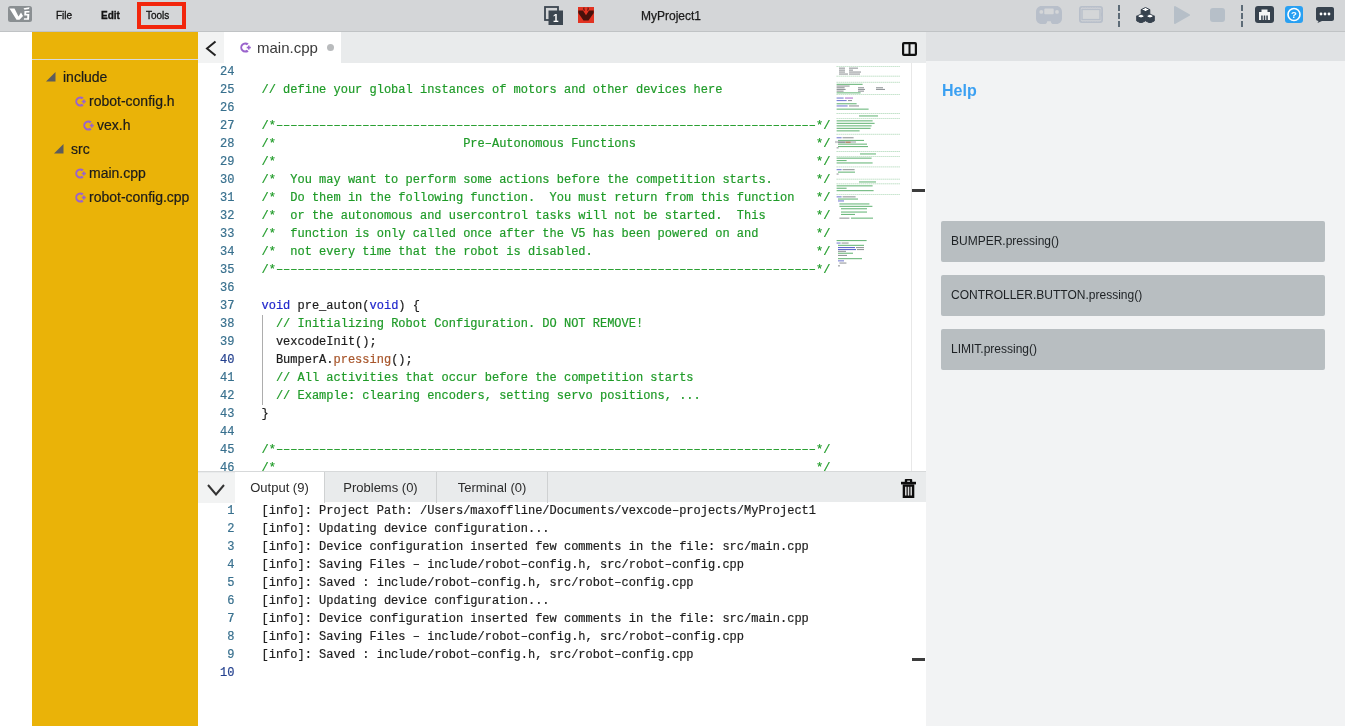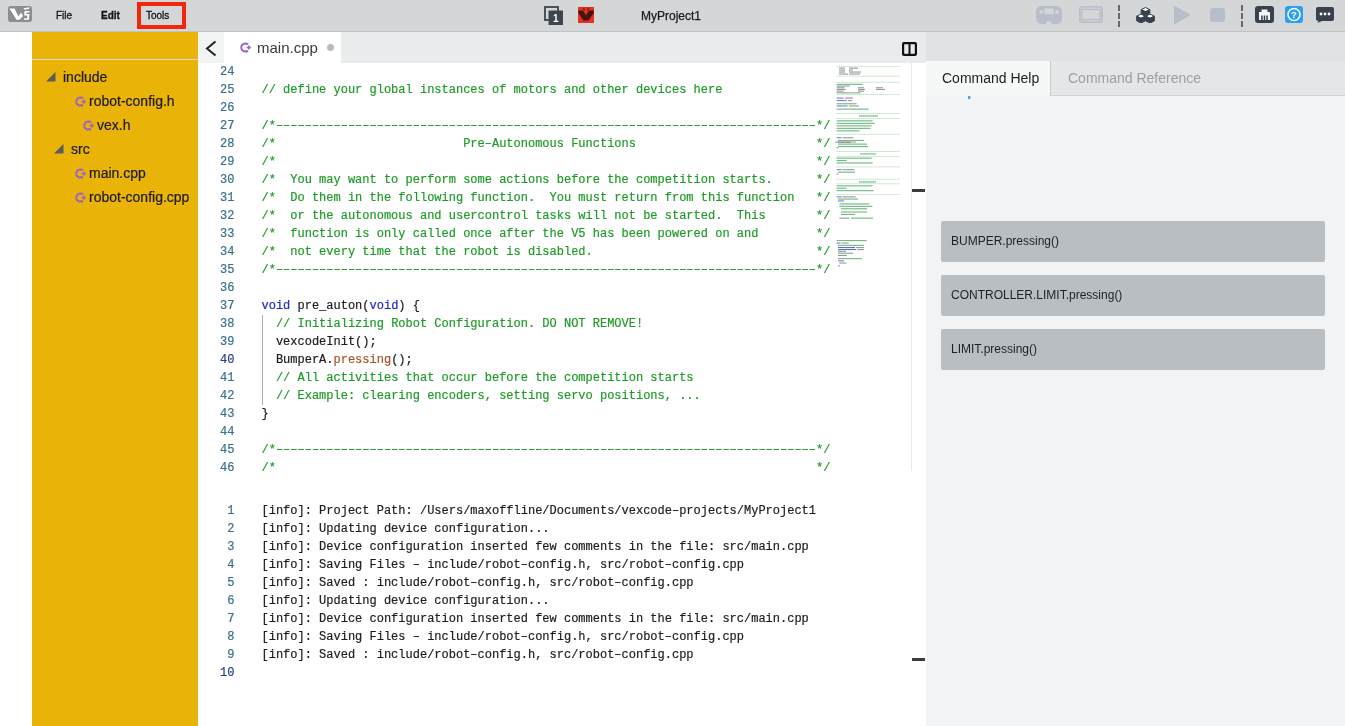"Command Help" div { html: <div> <div>Command Help</div> <div>Command Reference</div> </div> -> none }
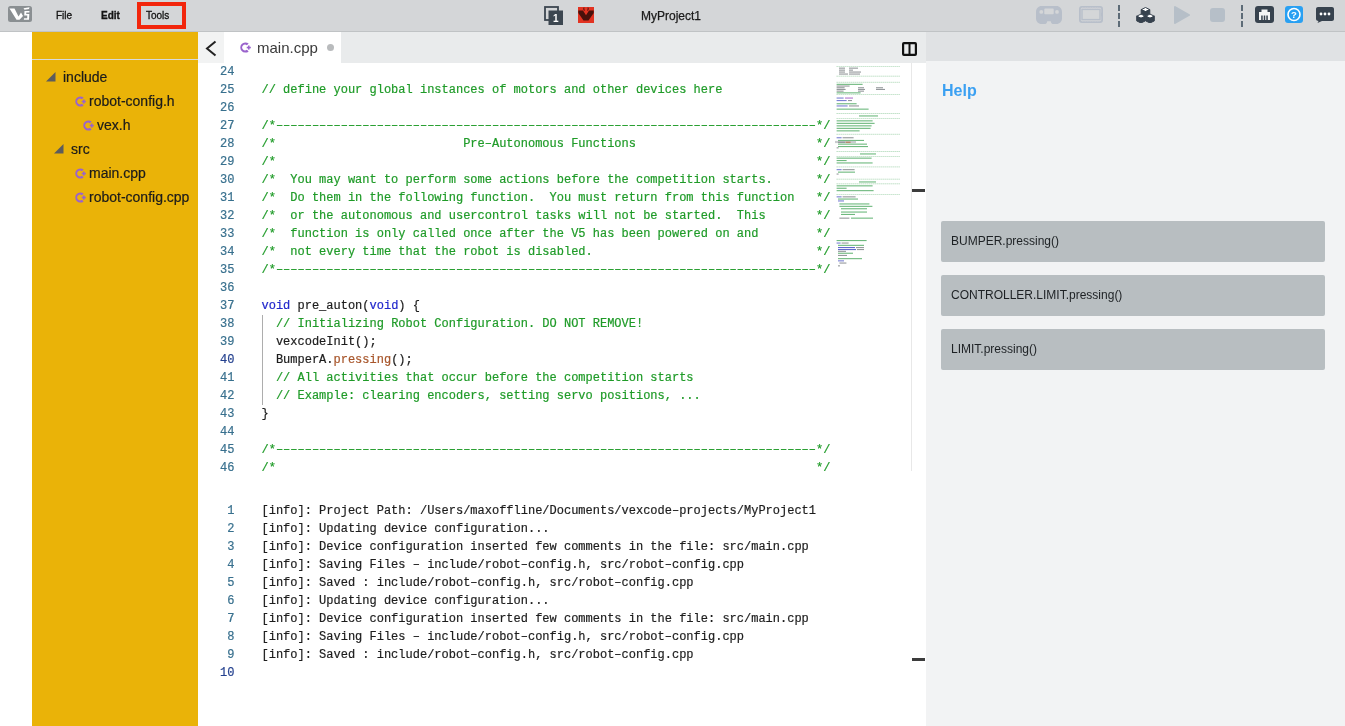"CONTROLLER.LIMIT.pressing()" div.hbtn { text: CONTROLLER.LIMIT.pressing -> CONTROLLER.BUTTON.pressing }
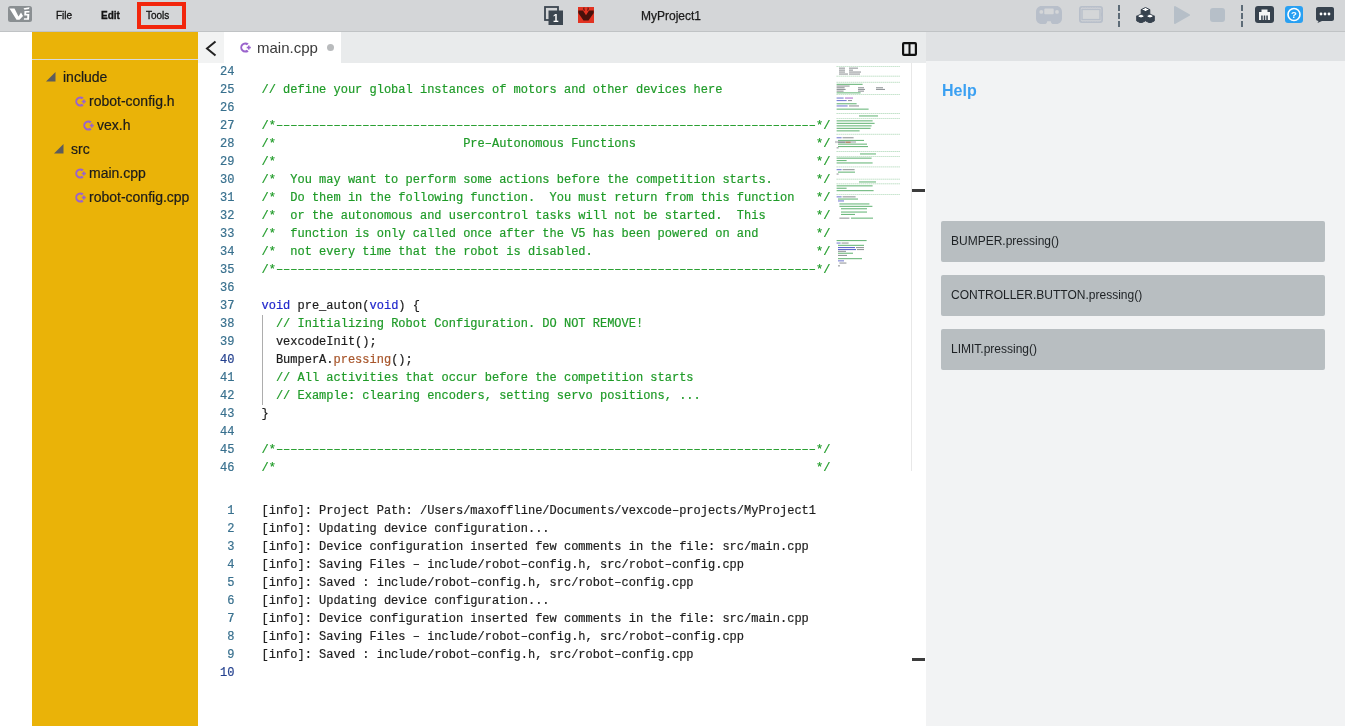"Output (9)" div { html: none -> <div> <div></div> <svg> <path></path> </svg> <div>Output (9)</div> <div>Problems (0)</div> <div>Terminal (0)</div> <div></div> <svg> <rect></rect> <rect></rect> <rect></rect> <rect></rect> <line></line> <line></line> <line></line> </svg> </div> }
